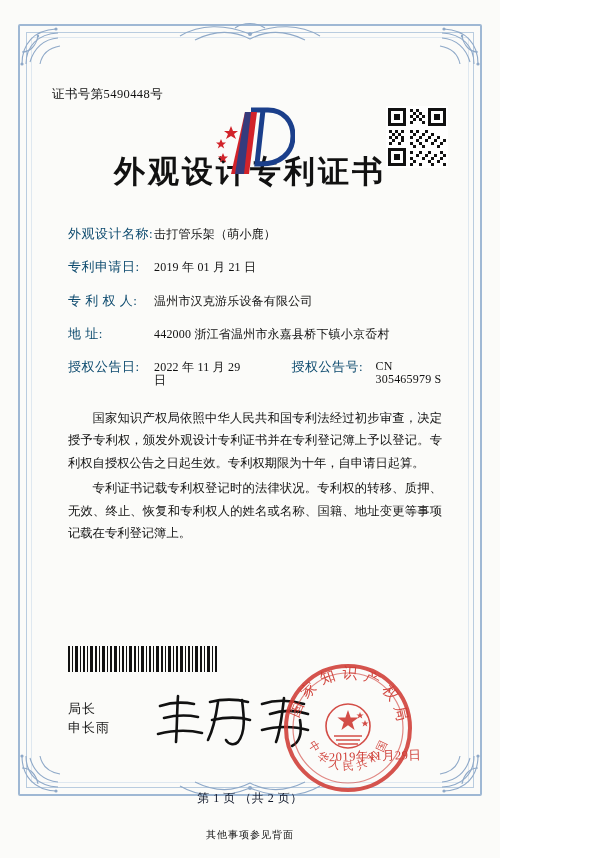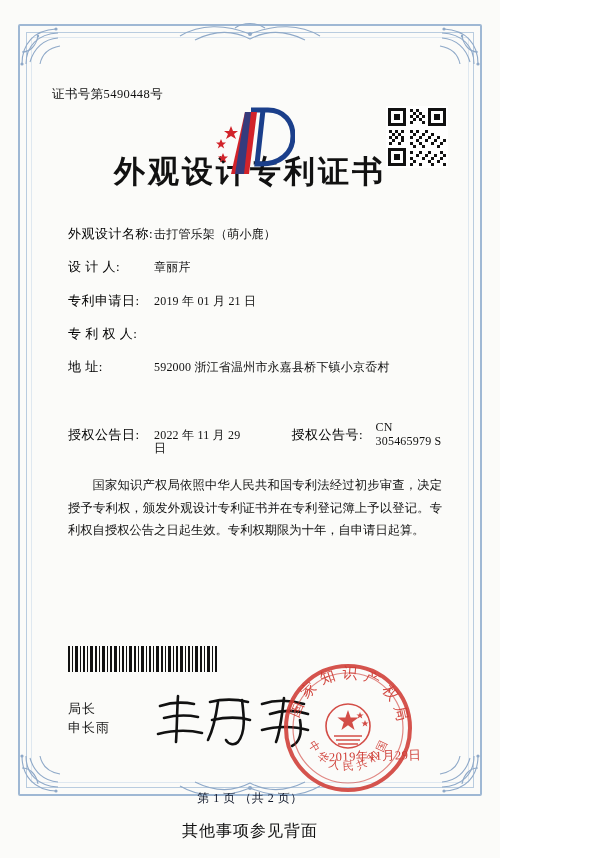"外观设计名称:" .field-label { color: #000000 -> #0c4a6e }
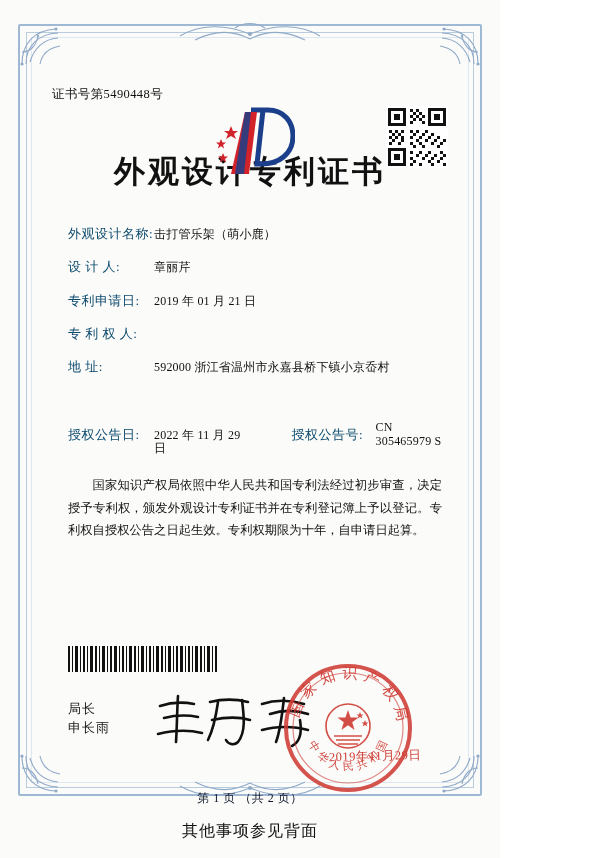"设 计 人:" div.field-row { html: <div> <div>设 计 人:</div> <div>章丽芹</div> </div> -> none }
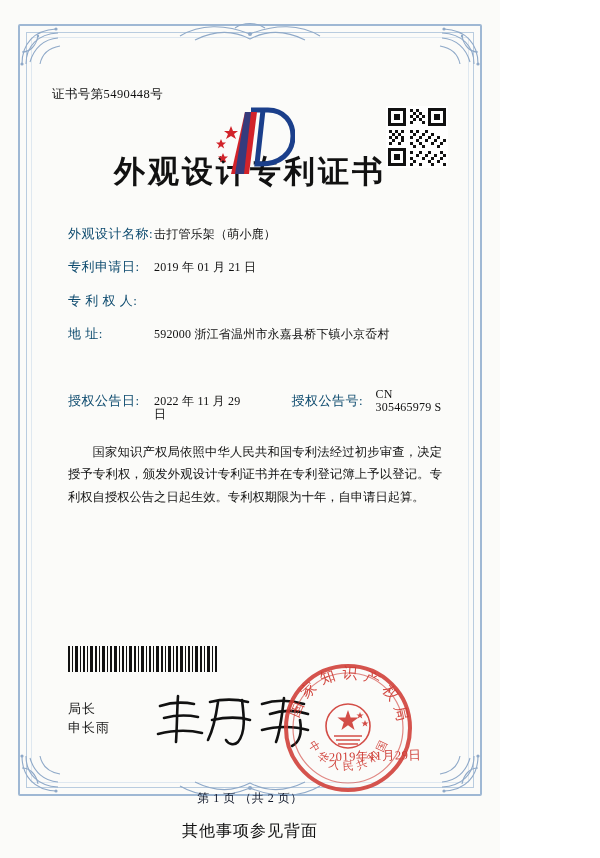"温州市汉克游乐设备有限公司" div.field-value { html: none -> <div>温州市汉克游乐设备有限公司</div> }
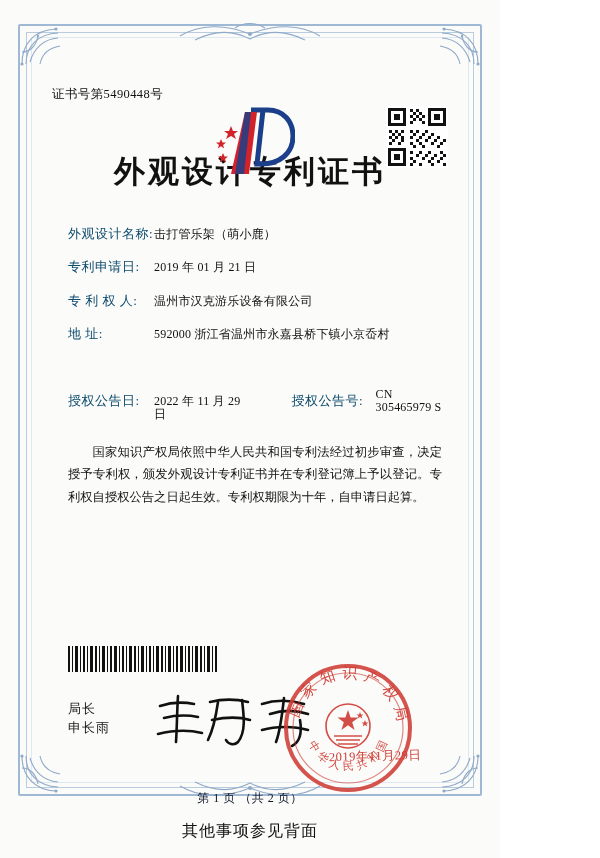"592000 浙江省温州市永嘉县桥下镇小京岙村" div.field-value { text: 592000 -> 442000 }
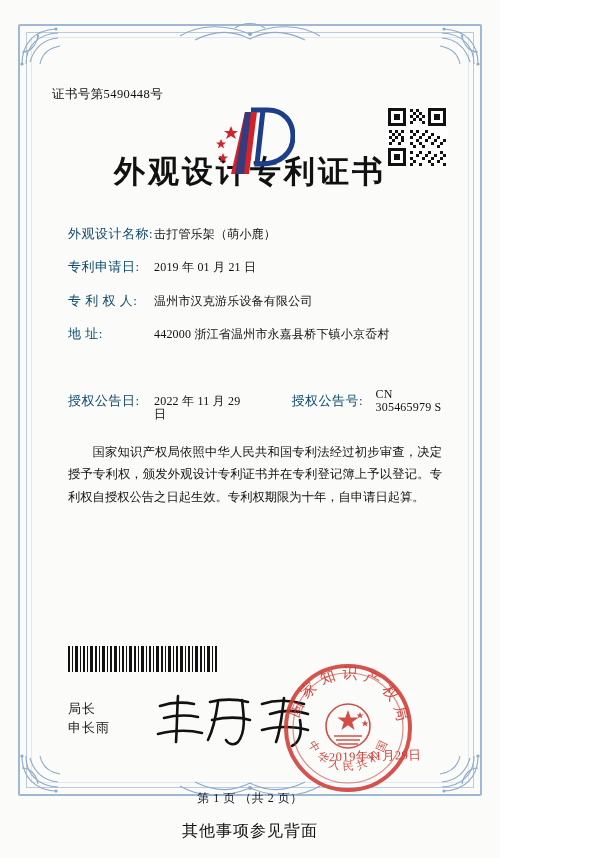"授权公告号:" .field-row.two-col .sub { align-items: center -> flex-start; margin-top: 28px -> none }
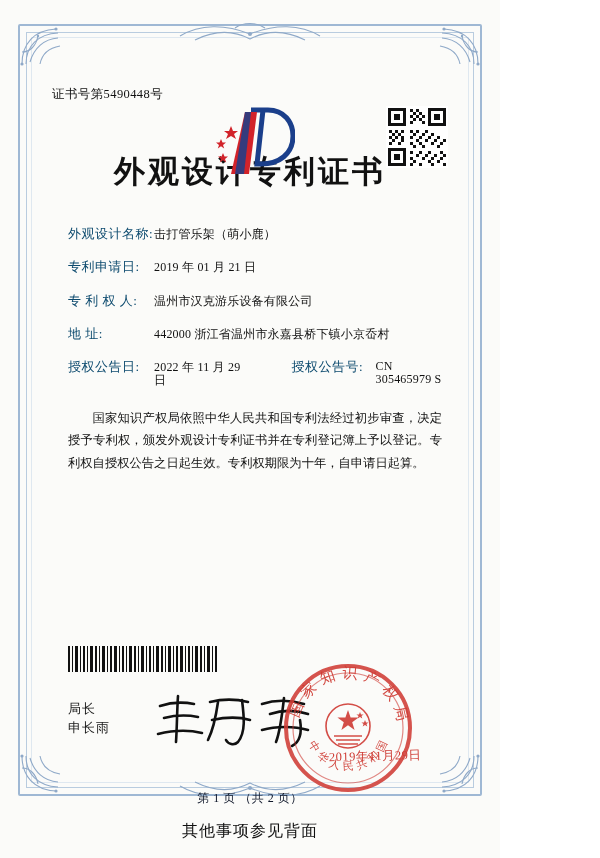"专利证书记载专利权登记时的法律状况。专利权的转移、质押、无效、终止、恢复和专利权" p { html: none -> <p>专利证书记载专利权登记时的法律状况。专利权的转移、质押、无效、终止、恢复和专利权人的姓名或名称、国籍、地址变更等事项记载在专利登记簿上。</p> }
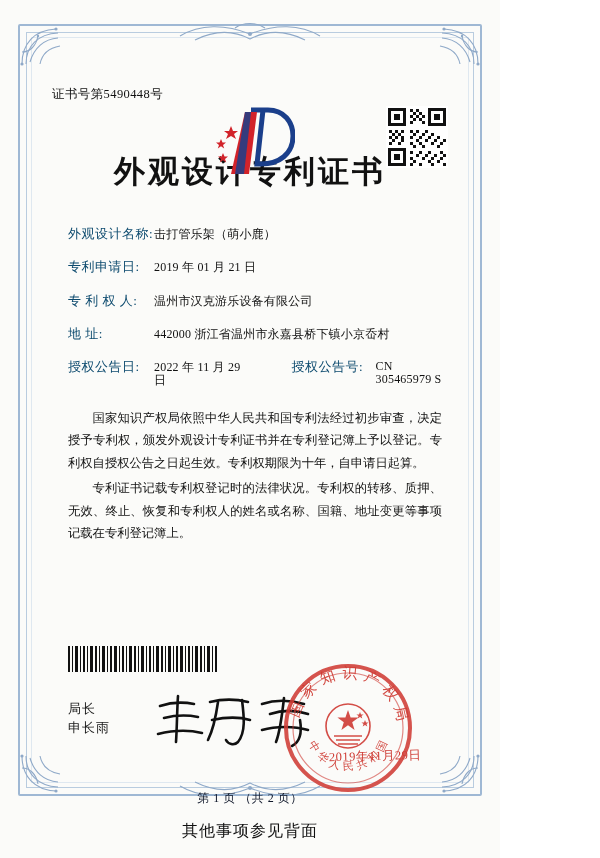"其他事项参见背面" .footer-note { font-size: 16px -> 10px }
